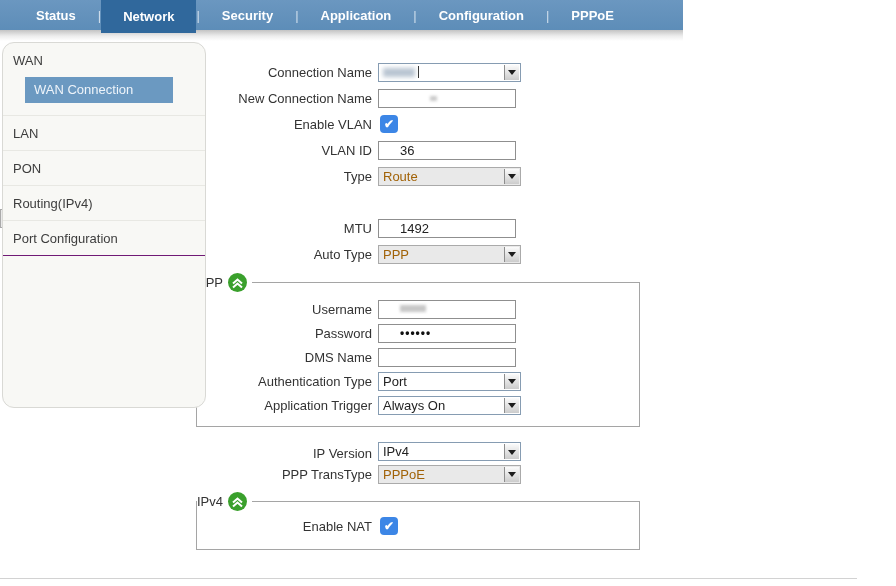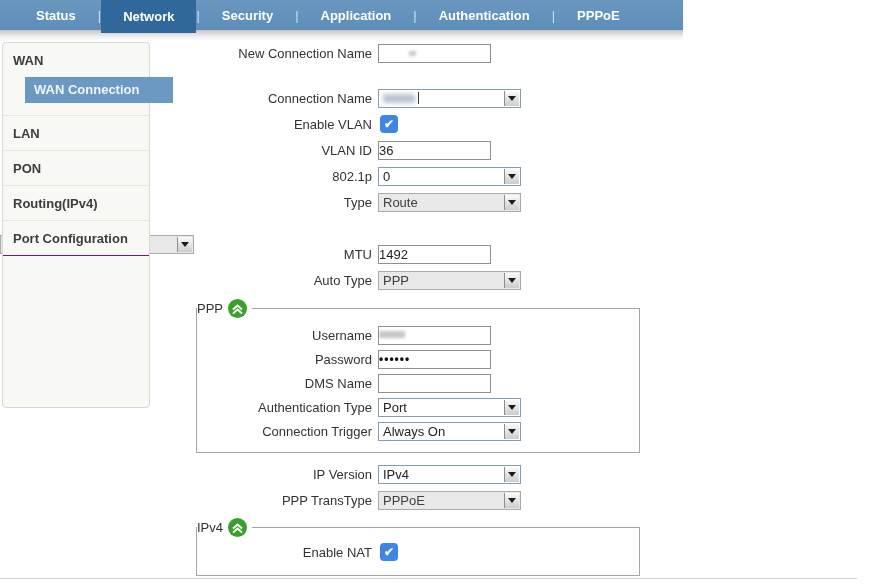"Authentication" div.nav-item { text: Authentication -> Configuration }
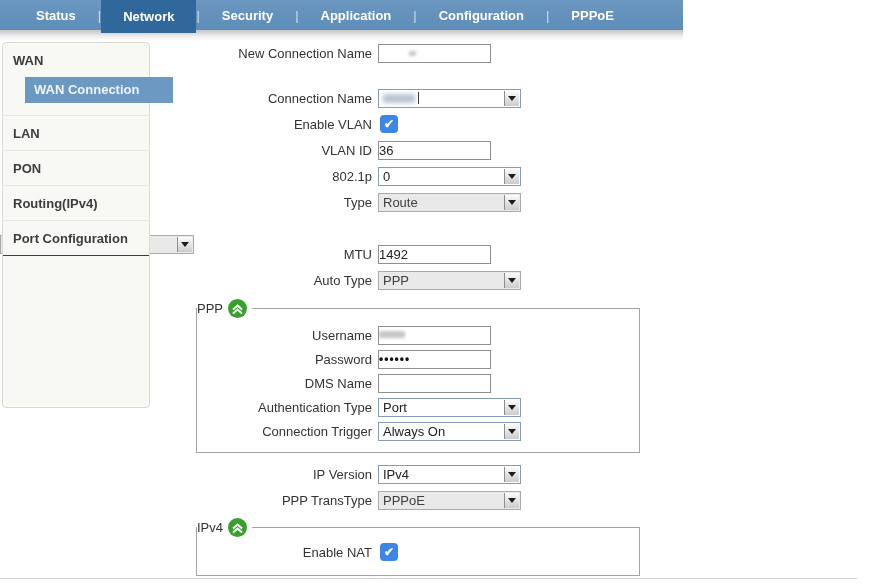"WAN" .sidebar { border-radius: 4px -> 12px; font-weight: bold -> none; width: 148px -> 204px }
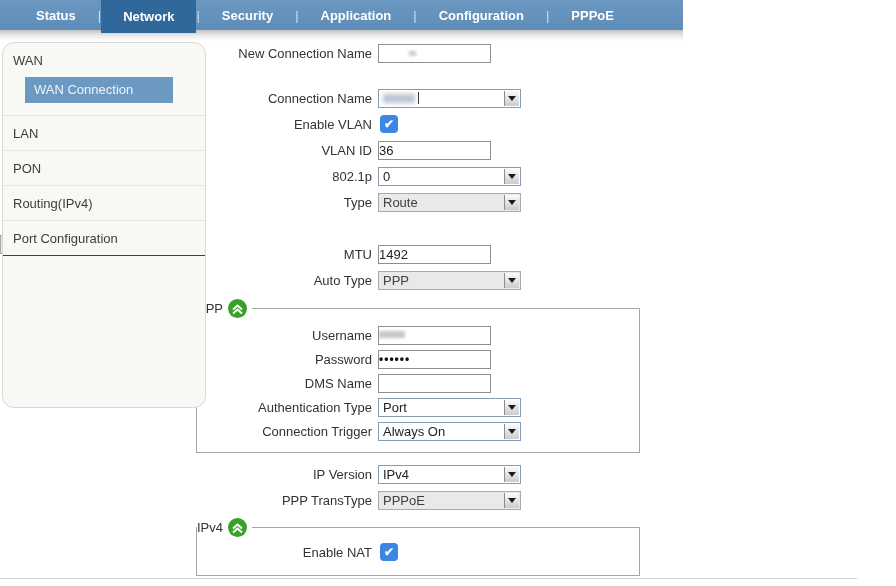"New Connection Name" div.row { order: before "Connection Name" -> after "Connection Name" }
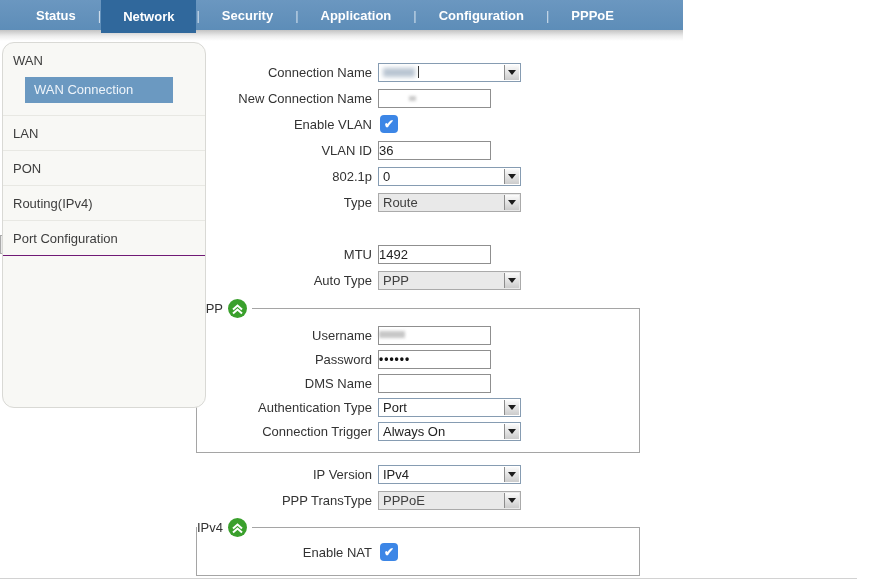"36" .ctl-input { padding: 0 0 -> 0 21px; width: 113px -> 138px }
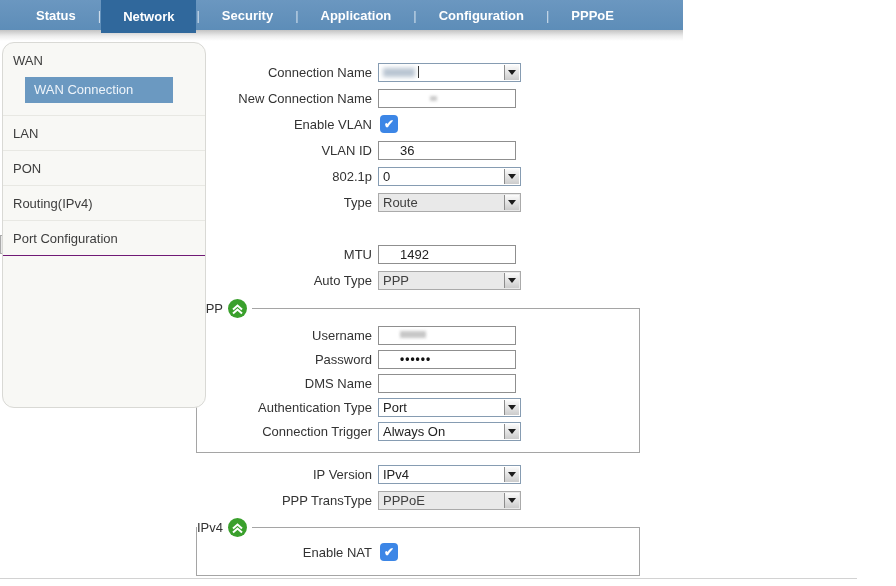"802.1p" div.row { html: <div> <div>802.1p</div> <div> <span>0</span> <span></span> </div> </div> -> none }
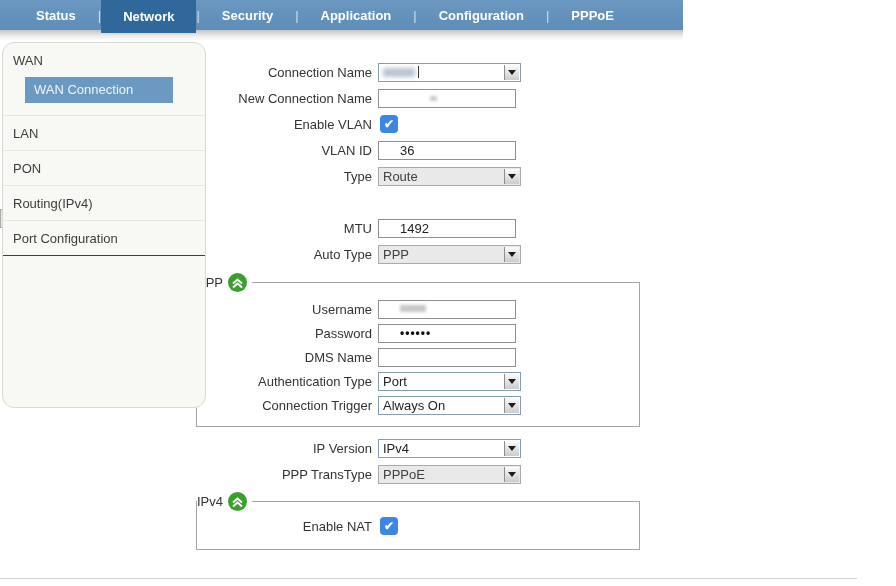"Route" .ctl-select.disabled { color: #404040 -> #a16207 }
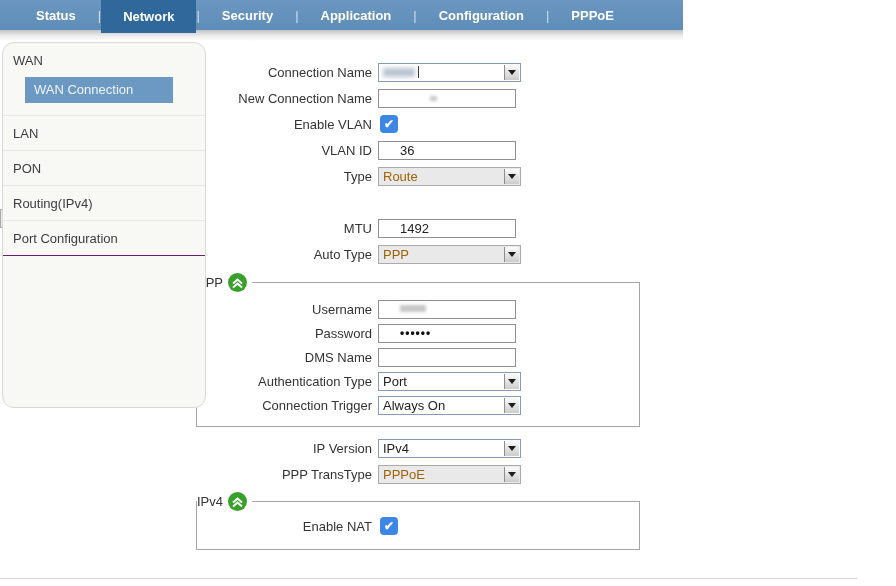"Connection Trigger" div.lbl { text: Connection -> Application }
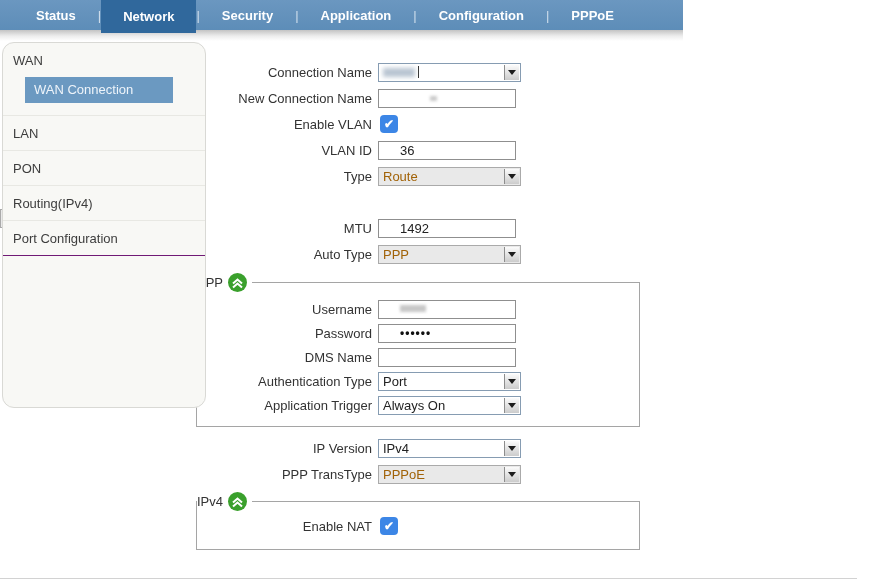"IP Version" .gap8 { align-items: none -> flex-end }
